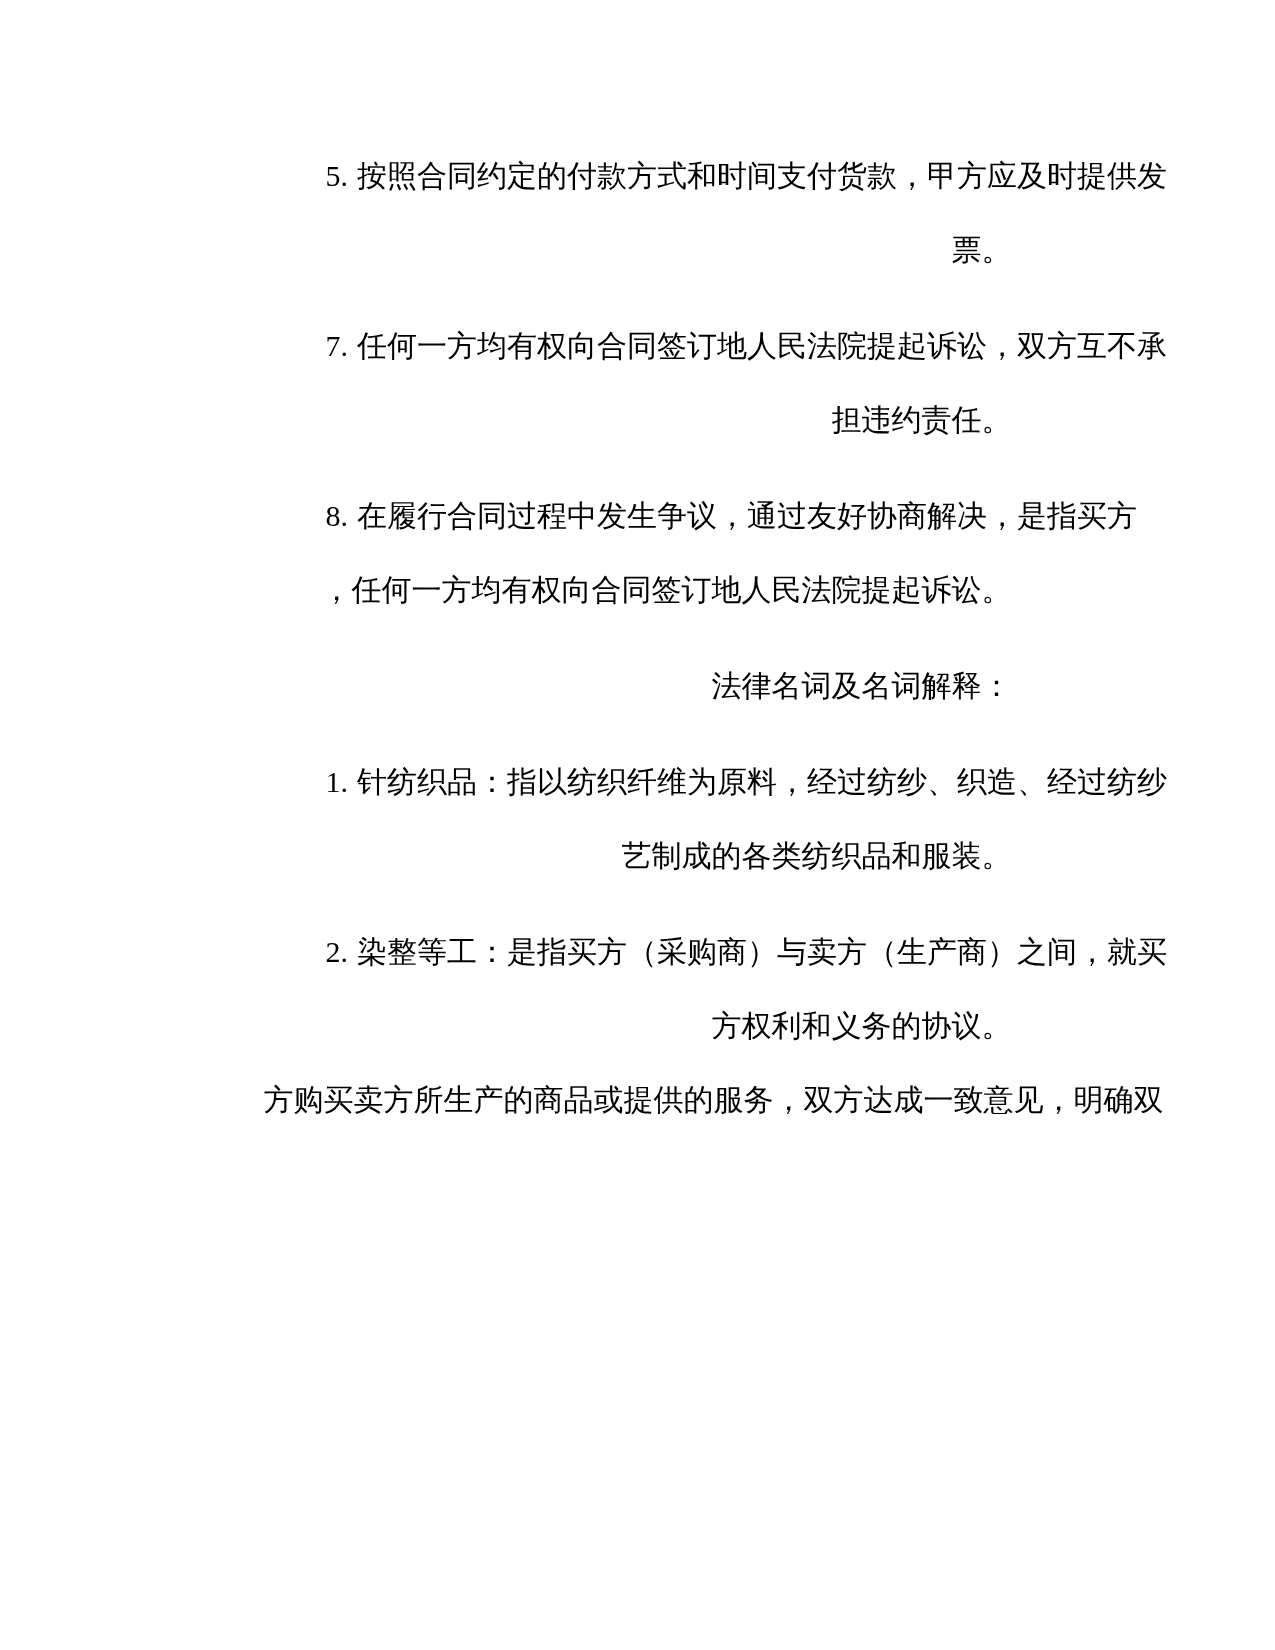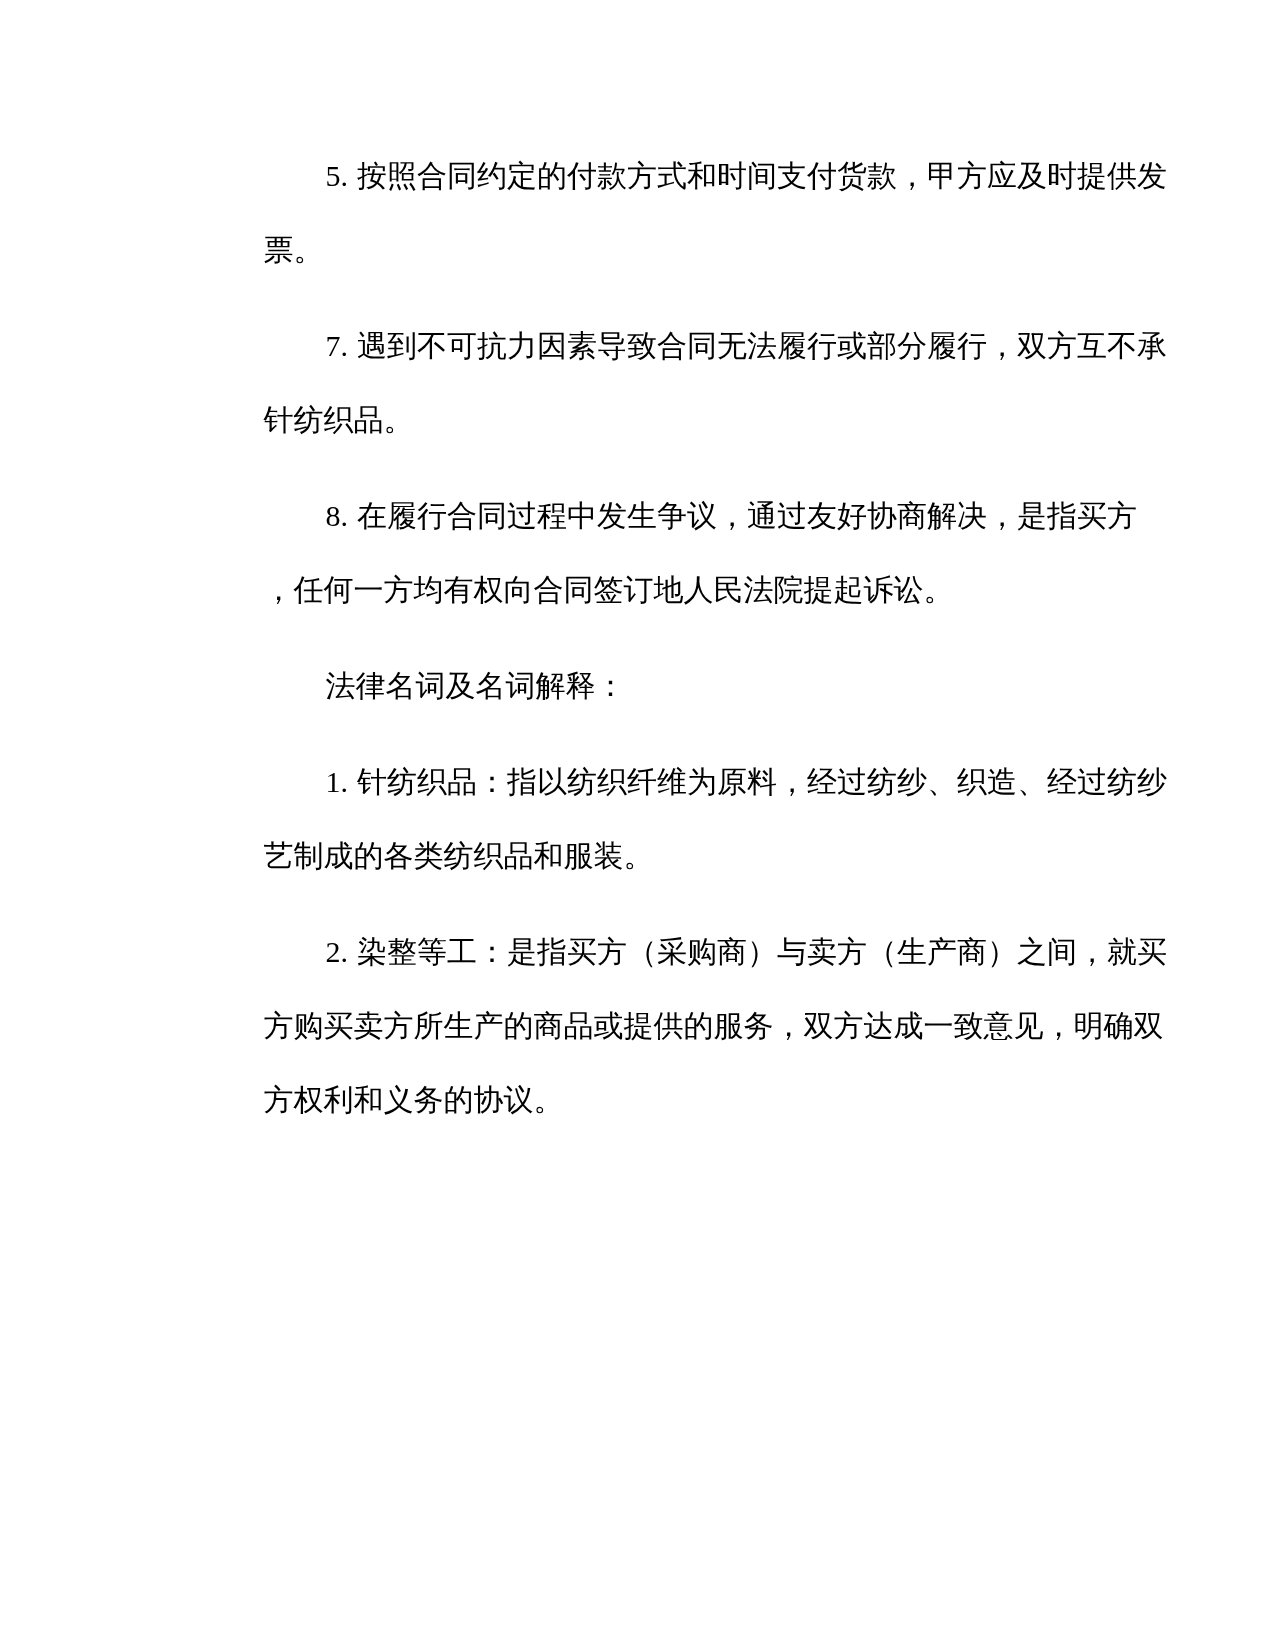"5. 按照合同约定的付款方式和时间支付货款，甲方应及时提供发" .page { text-align: none -> right }
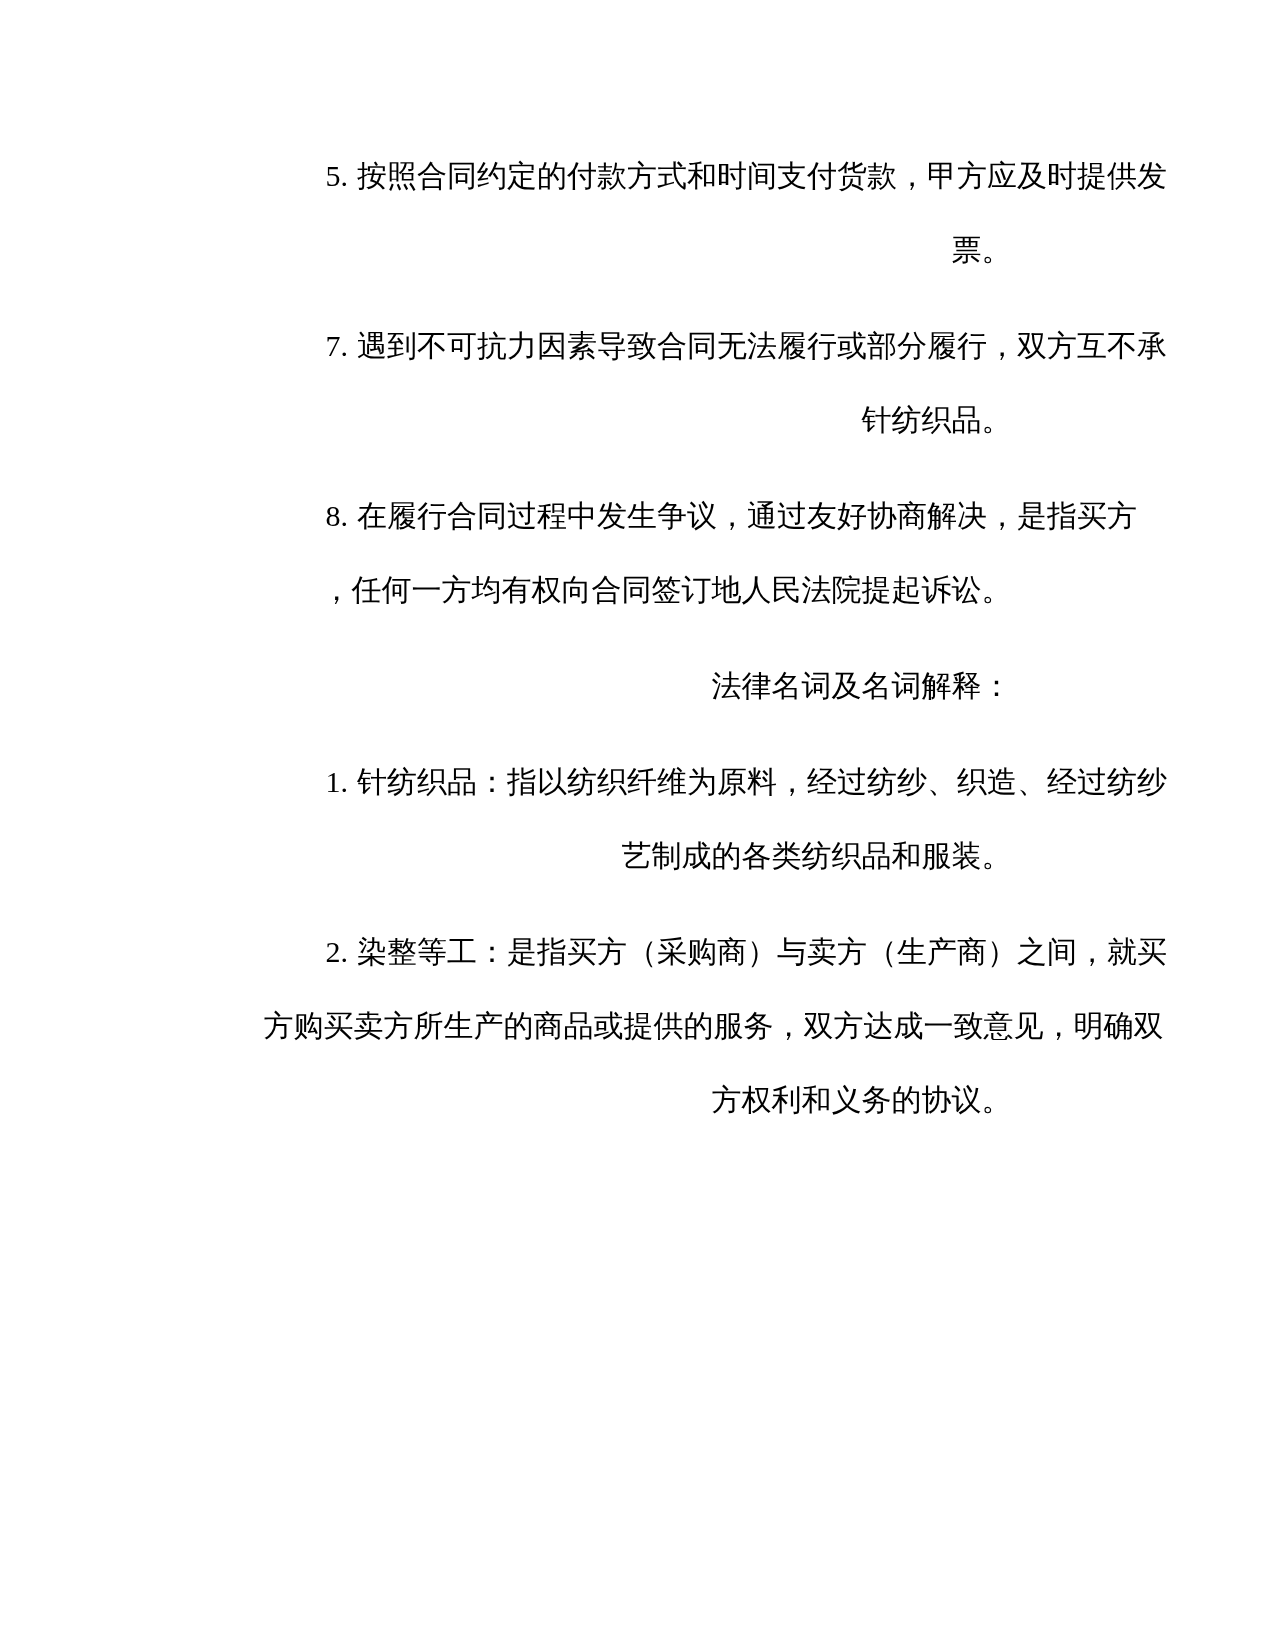"遇到不可抗力因素导致合同无法履行或部分履行，双方互不承" span.txt { text: 遇到不可抗力因素导致合同无法履行或部分履行 -> 任何一方均有权向合同签订地人民法院提起诉讼 }
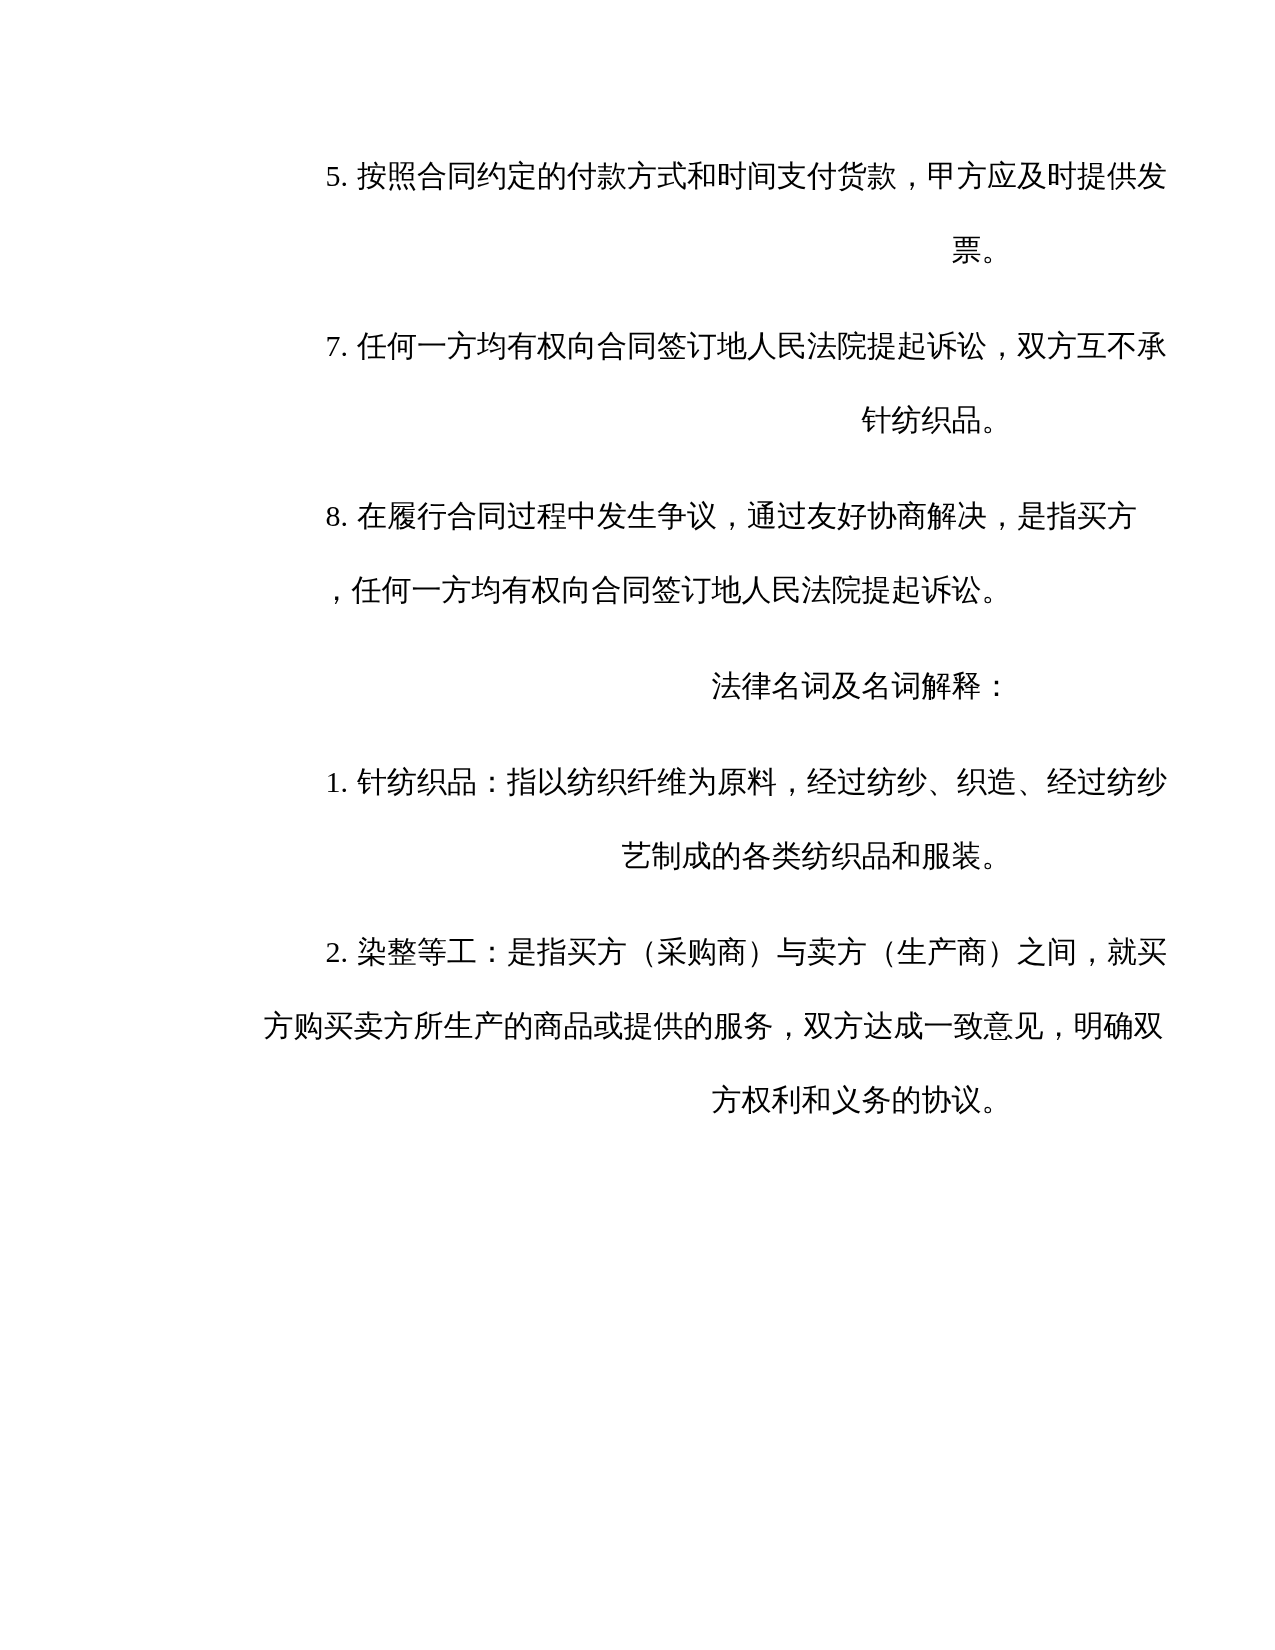"针纺织品。" span.txt { text: 针纺织品 -> 担违约责任 }
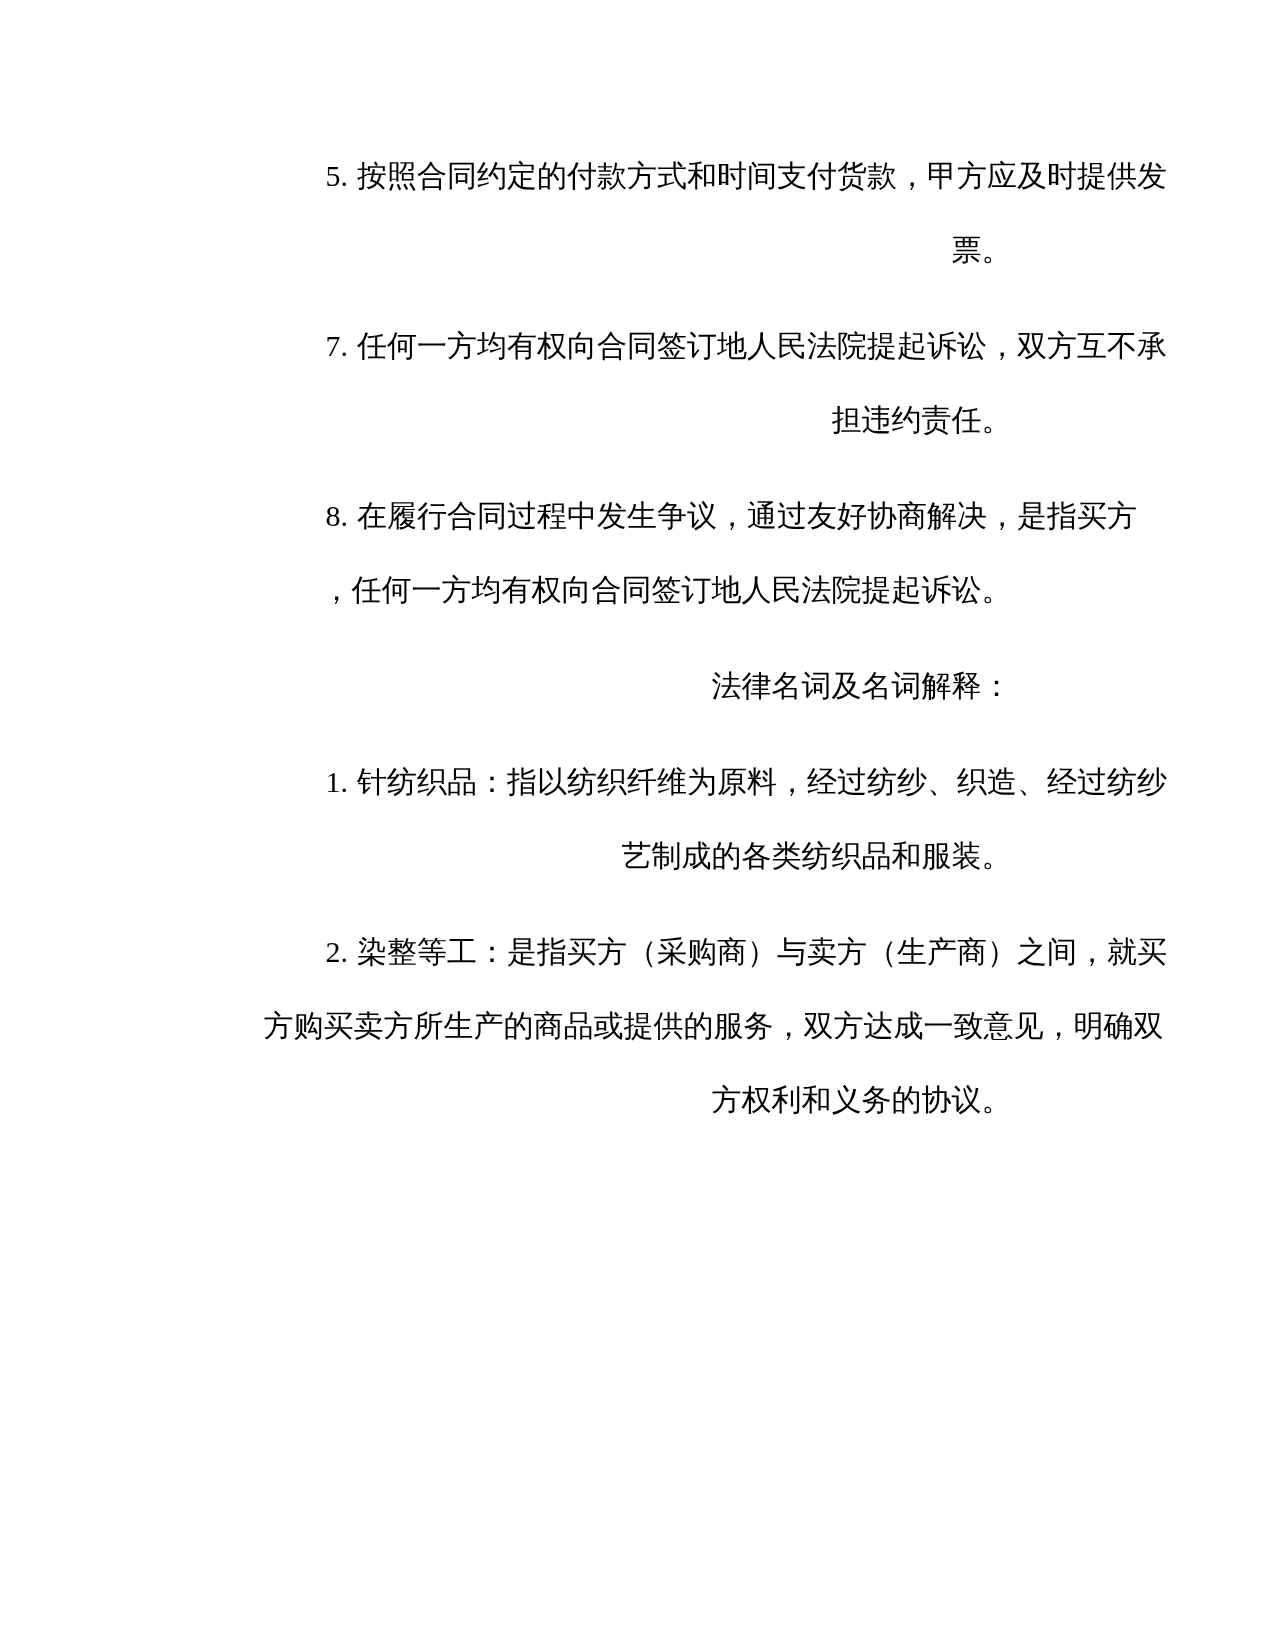"方购买卖方所生产的商品或提供的服务，双方达成一致意见，明确双" span.line { order: before "方权利和义务的协议。" -> after "方权利和义务的协议。" }
